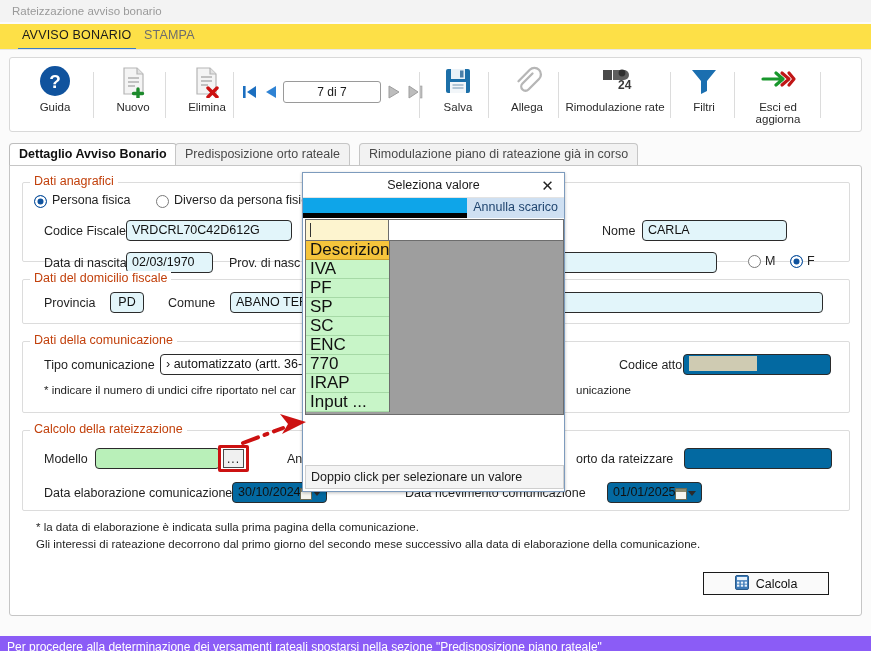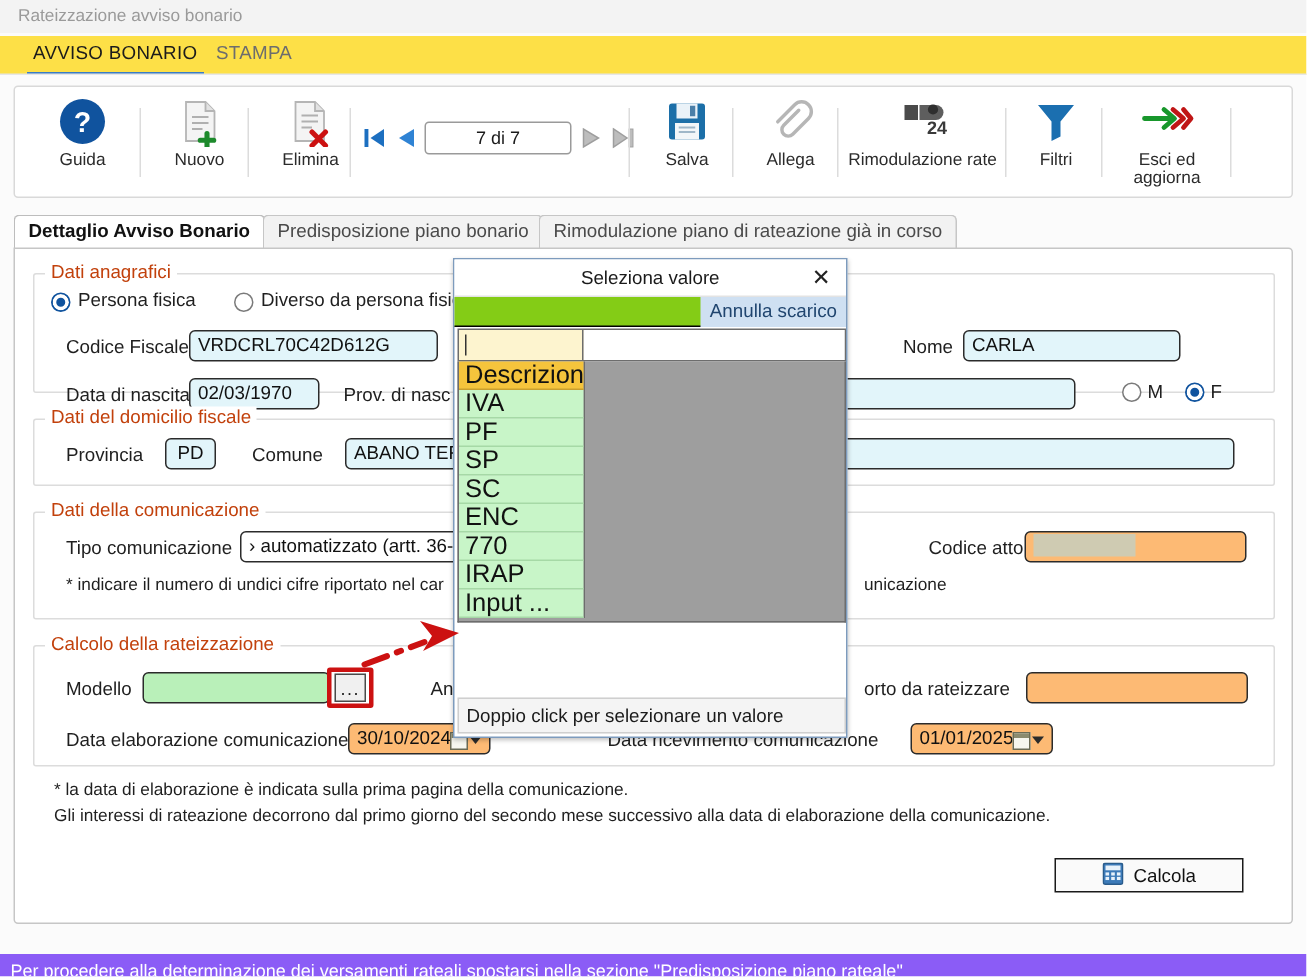"Predisposizione piano bonario" div.ptab { text: piano bonario -> orto rateale }
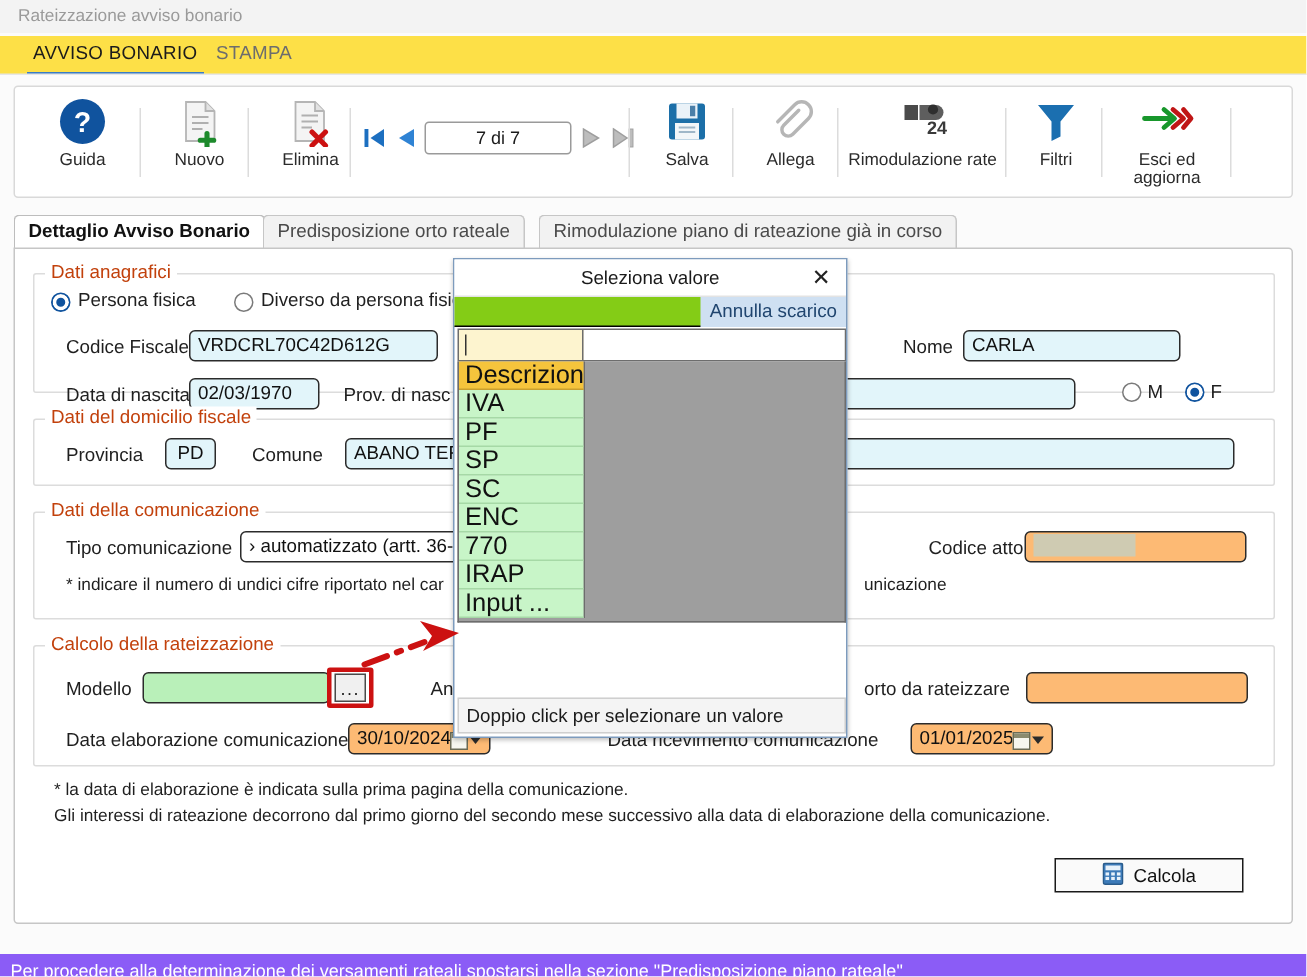"Annulla scarico" .modal-cmdbar { background: #84cc16 -> #0ea5e9; border-bottom: 1px solid #000000 -> 5px solid #000000 }
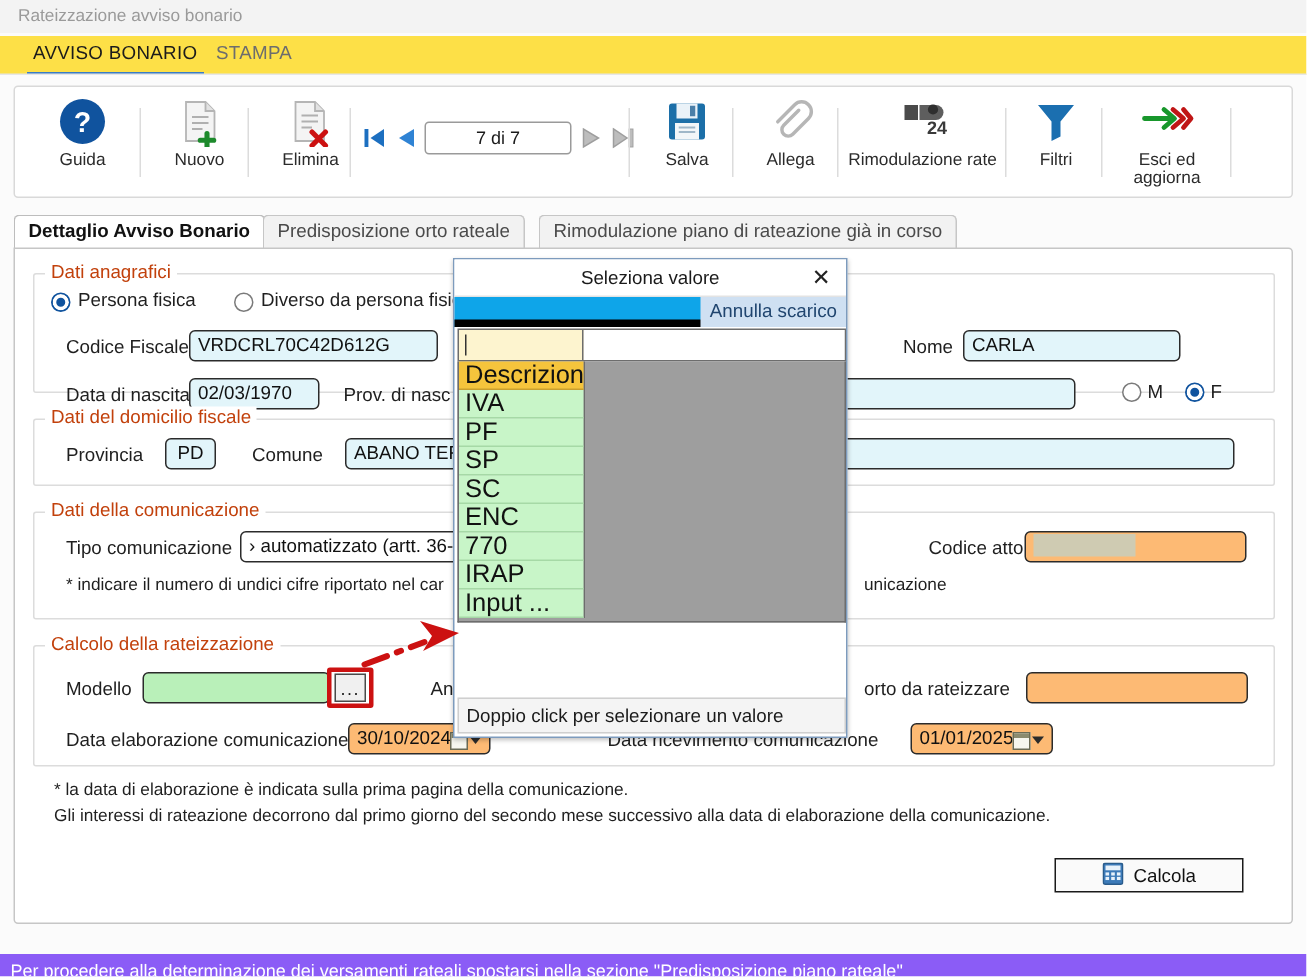"30/10/2024" .fld.cream { background: #fdba74 -> #0369a1 }
